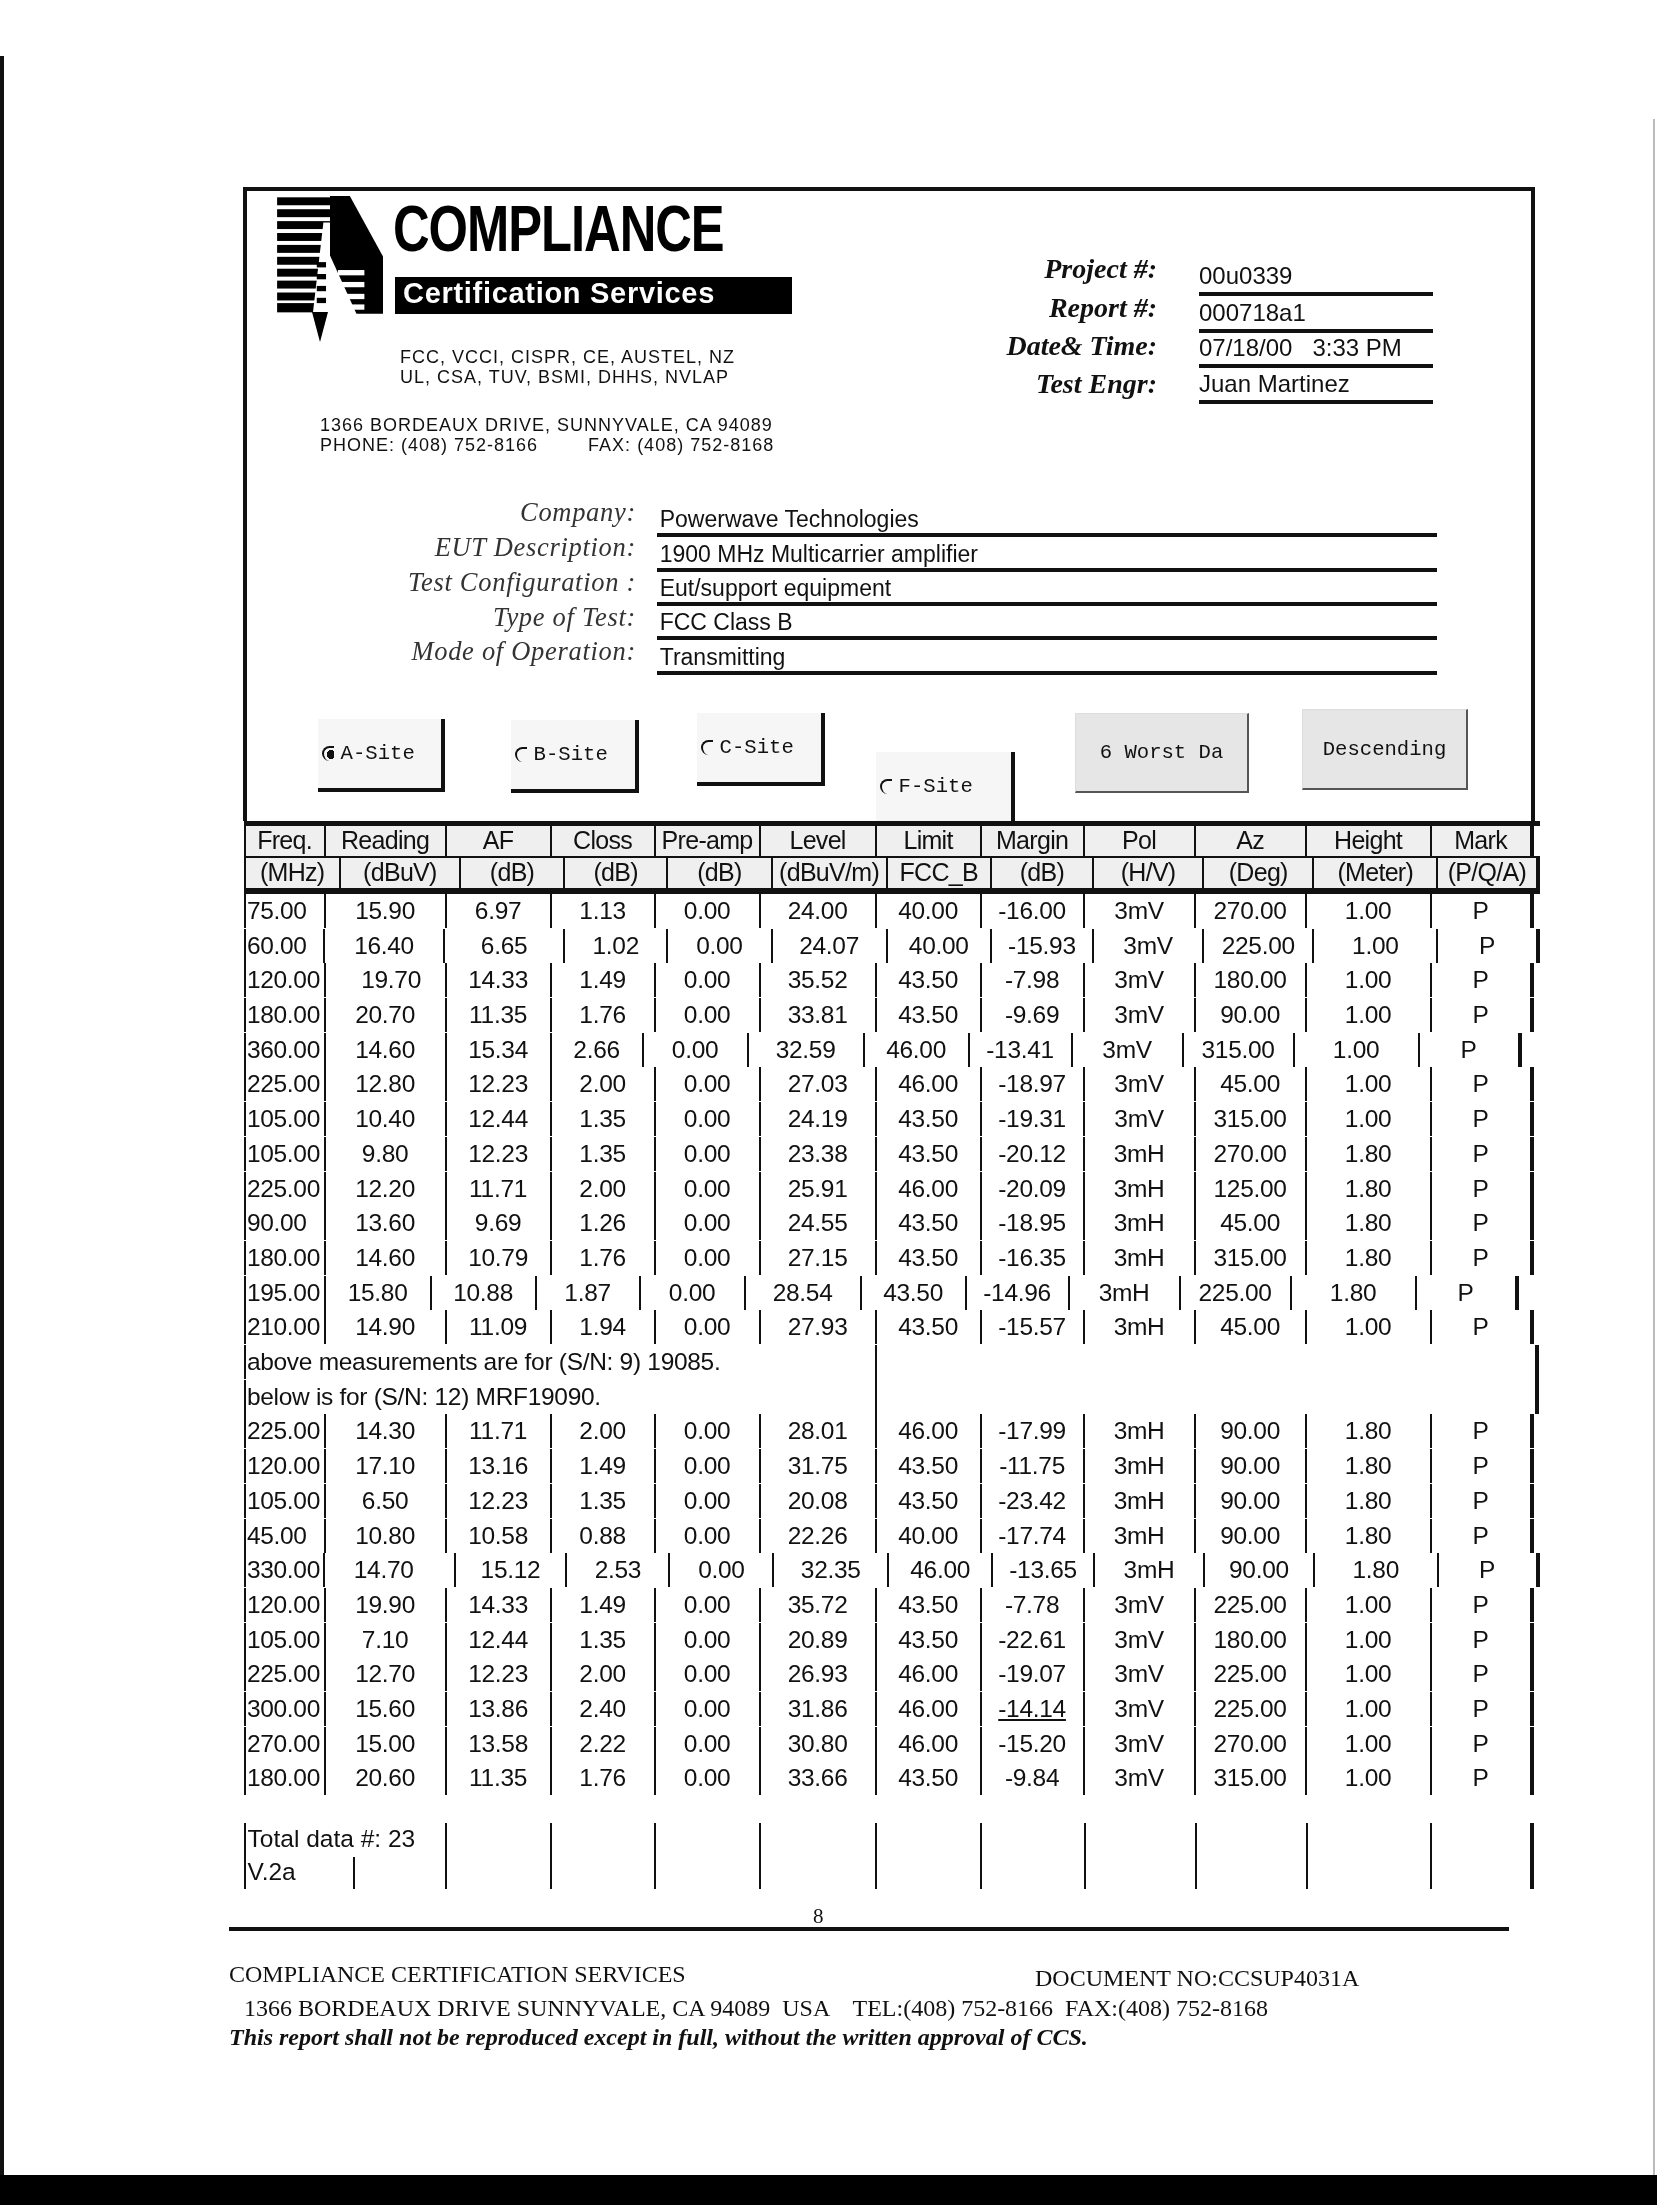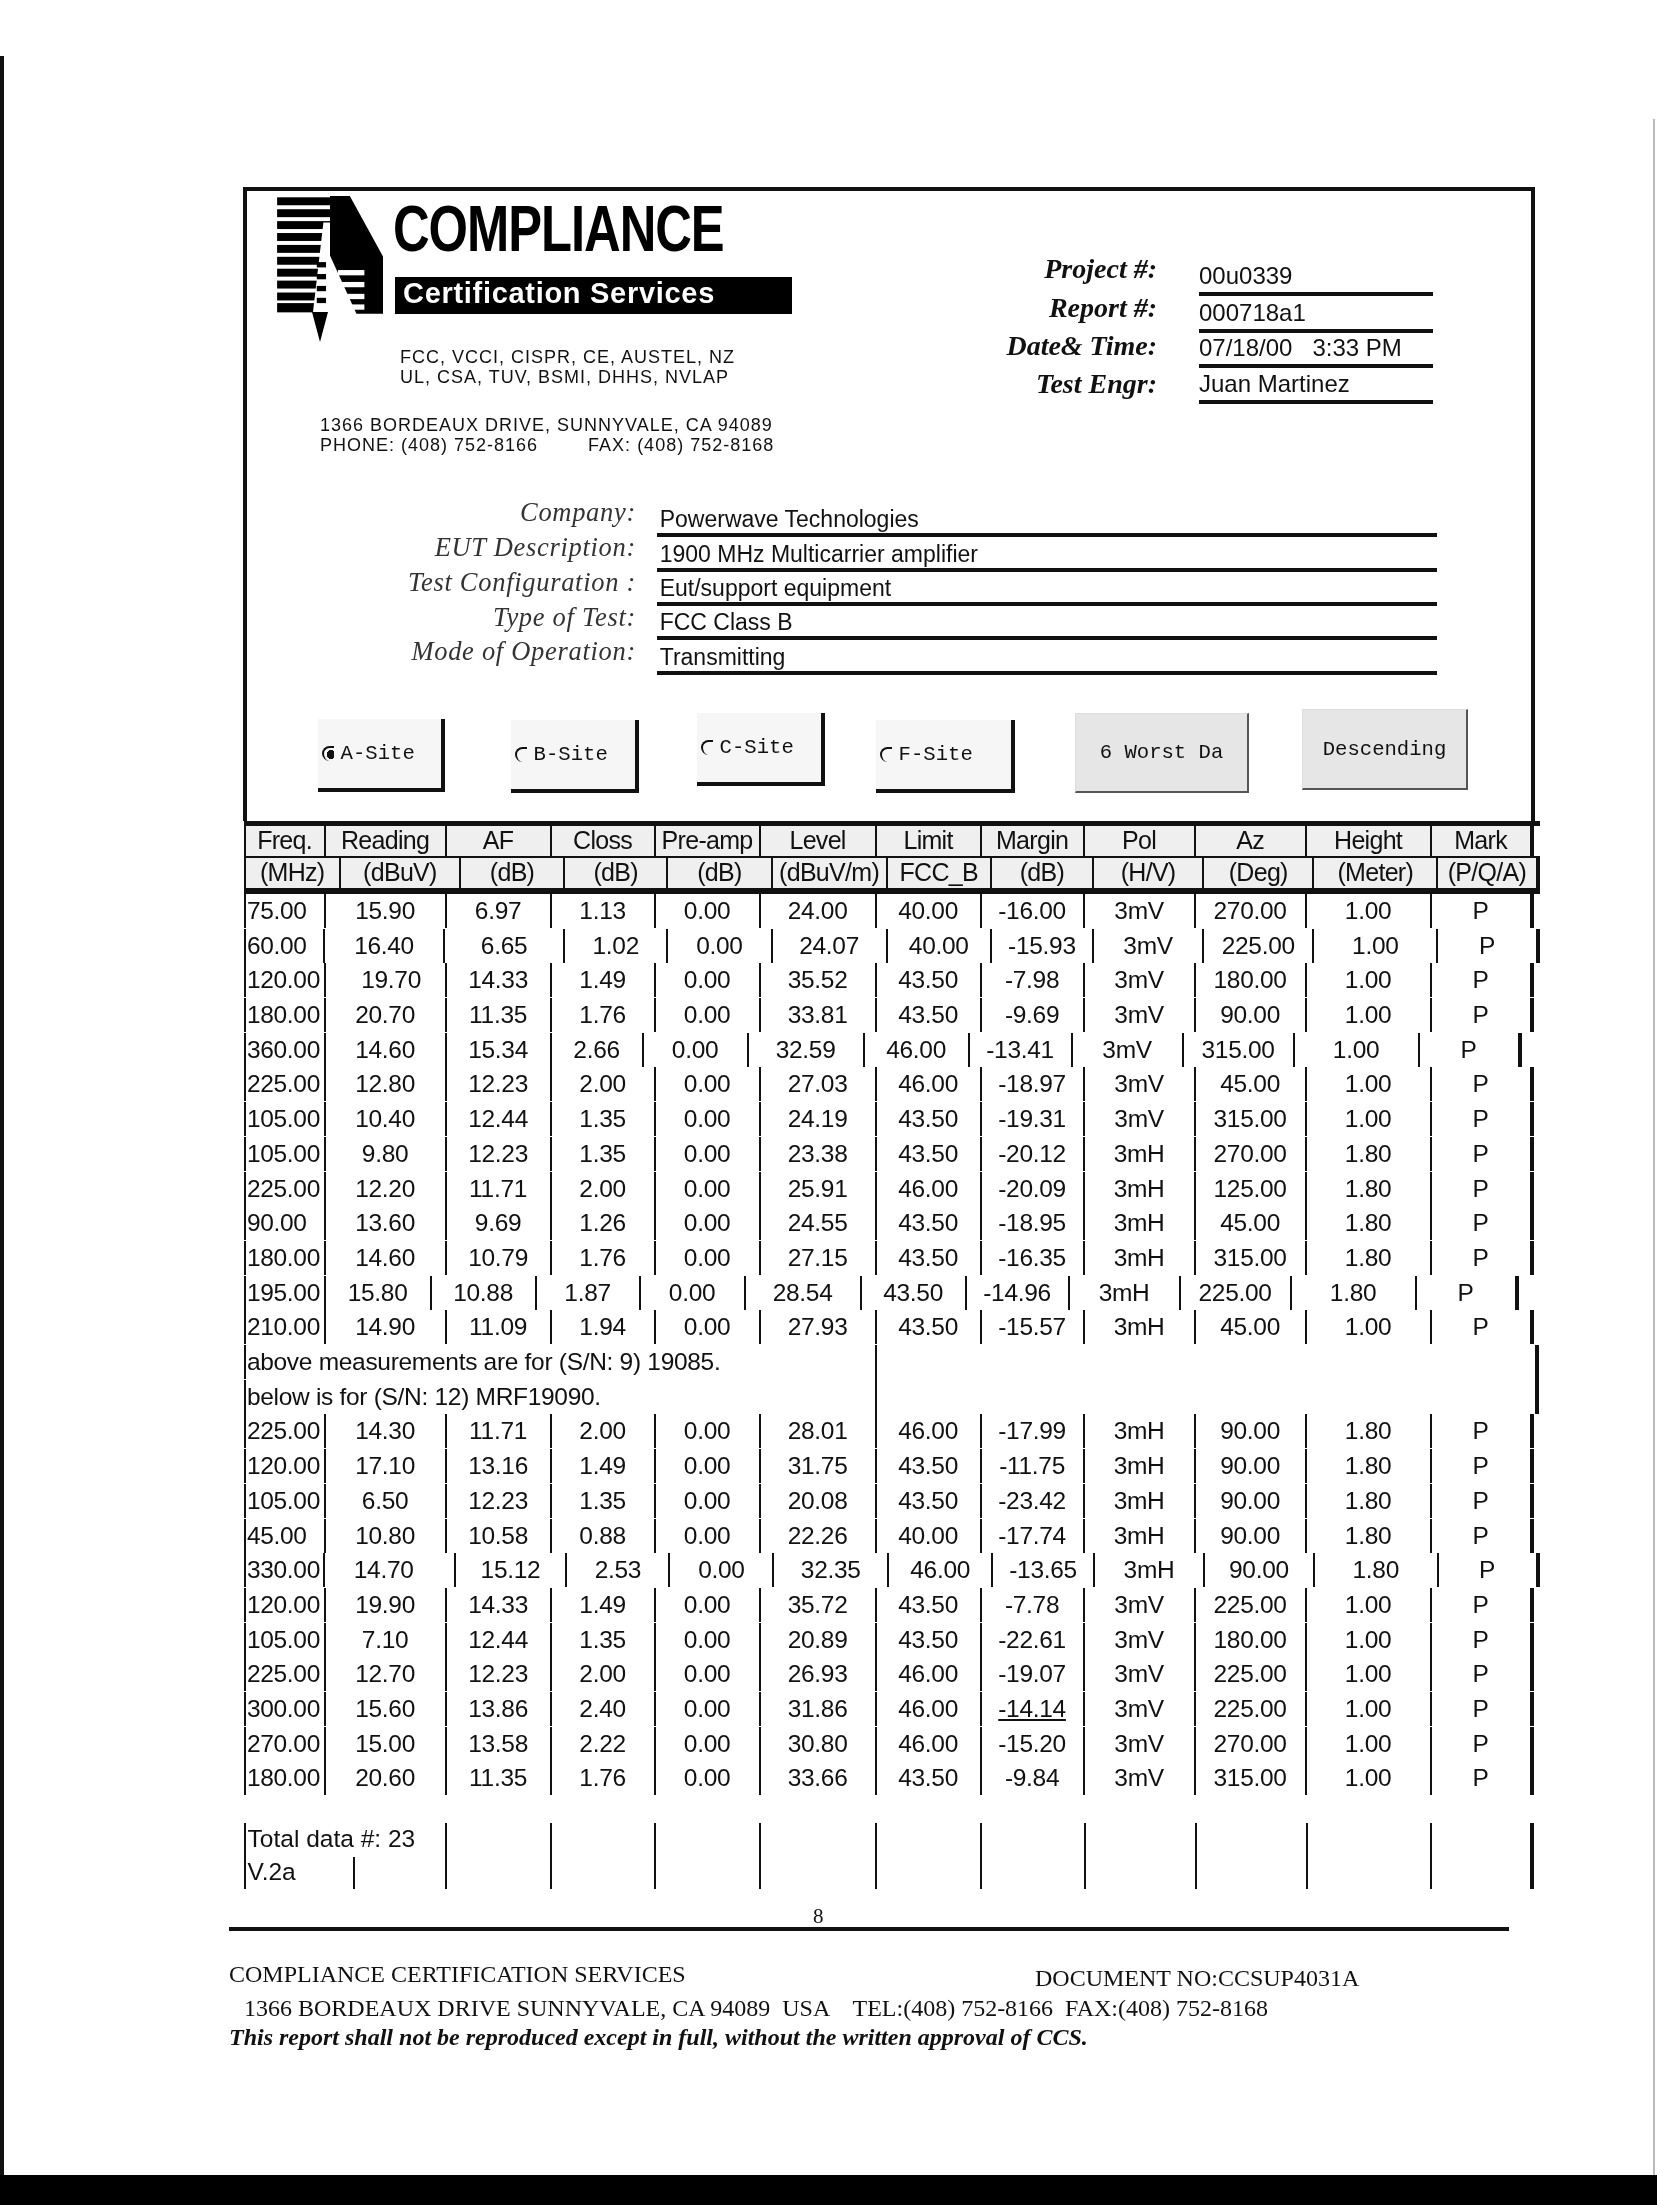"F-Site" div.abs { top: 720px -> 752px }
